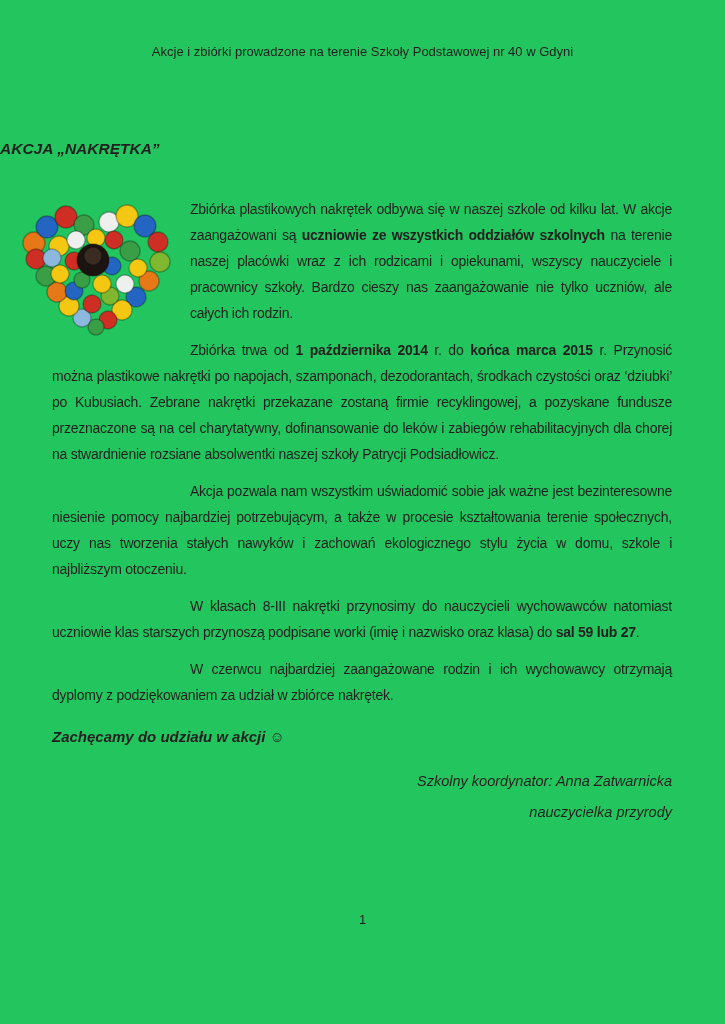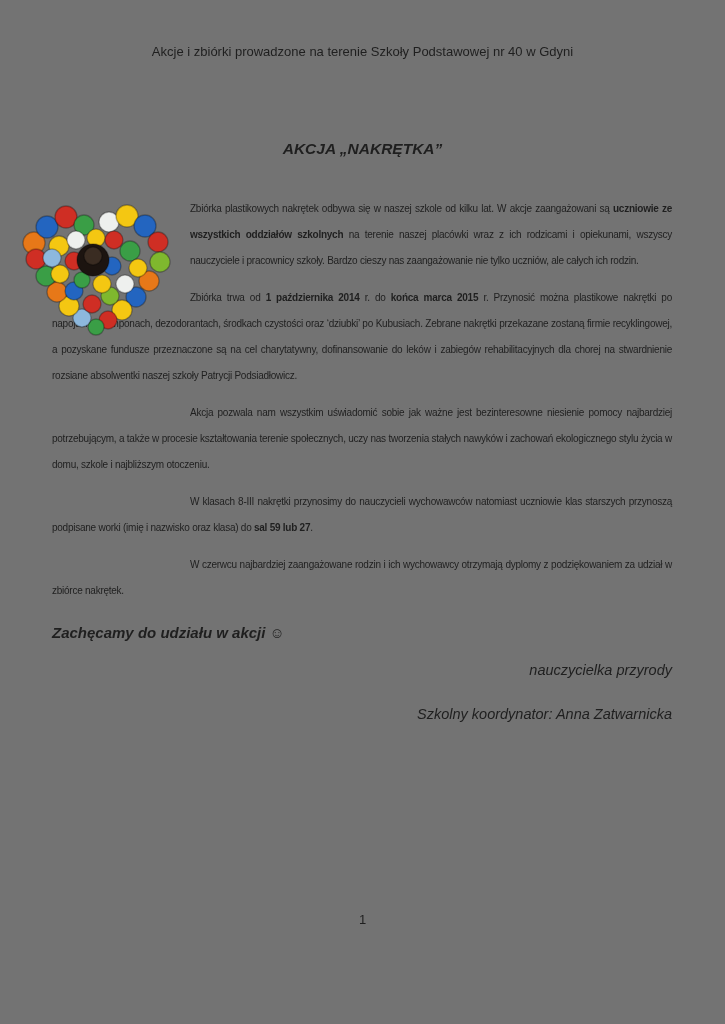"Akcje i zbiórki prowadzone na" .page { background: #737373 -> #22c55e }
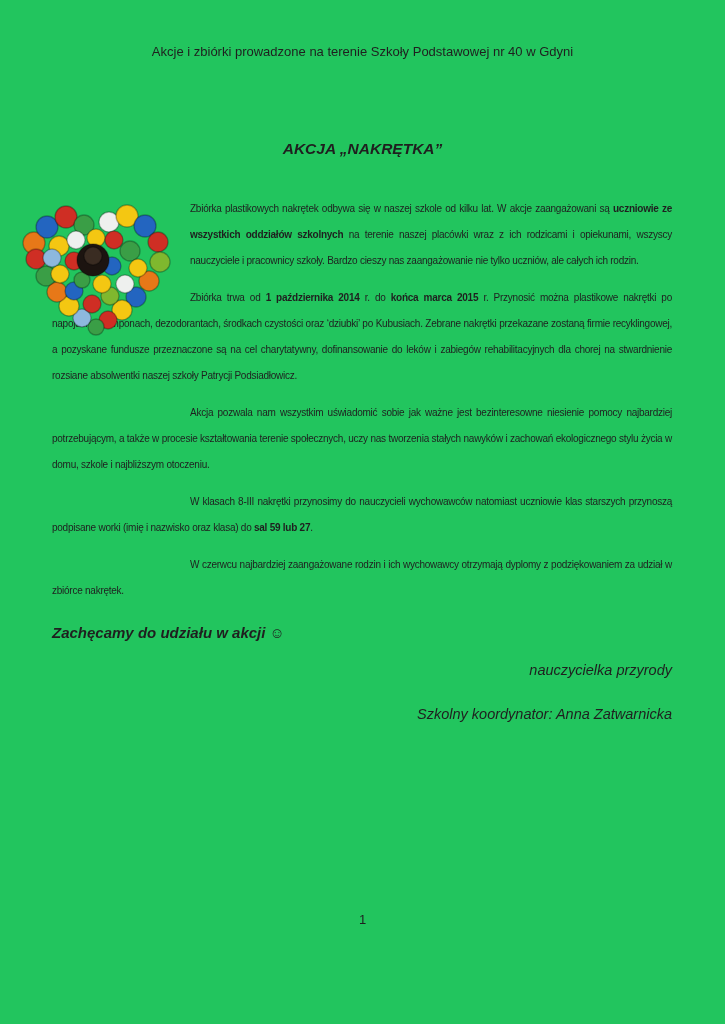"AKCJA „NAKRĘTKA”" .doc-title { text-align: center -> none }
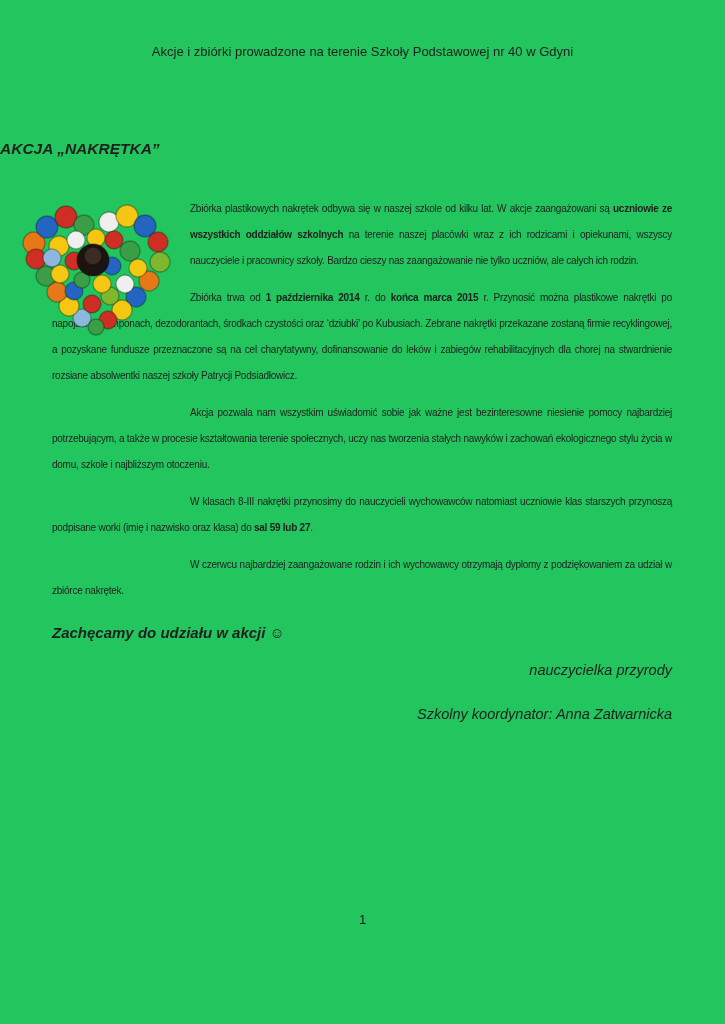"Zbiórka plastikowych nakrętek odbywa się" .content p { font-size: 10px -> 14px }
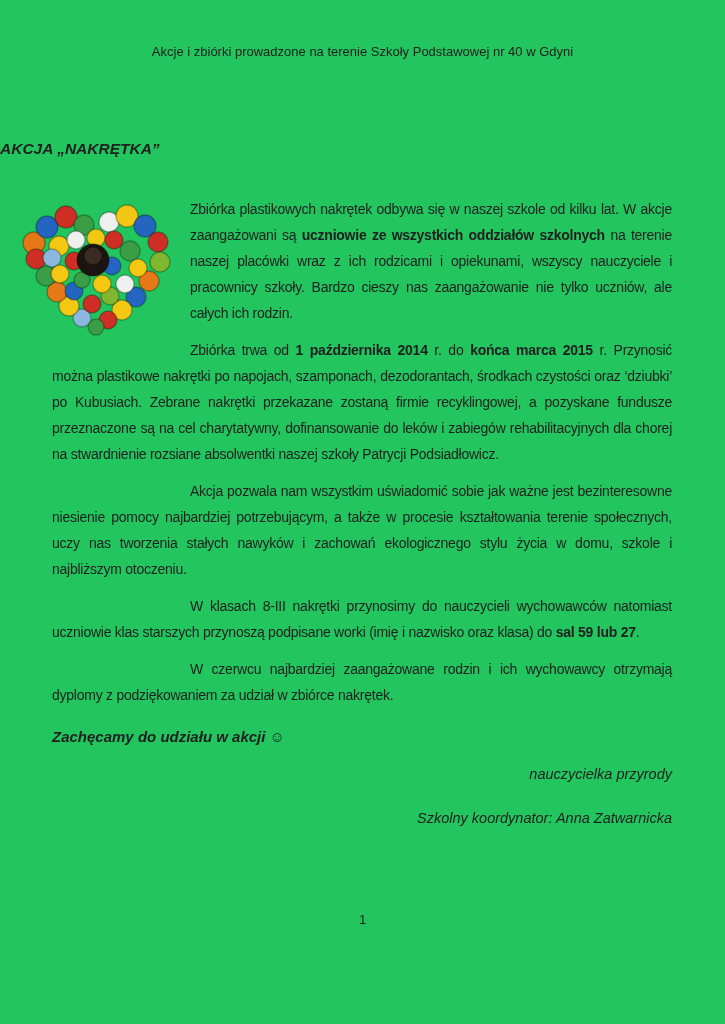"nauczycielka przyrody" p.signature { order: before "Szkolny koordynator: Anna Zatwarnicka" -> after "Szkolny koordynator: Anna Zatwarnicka" }
